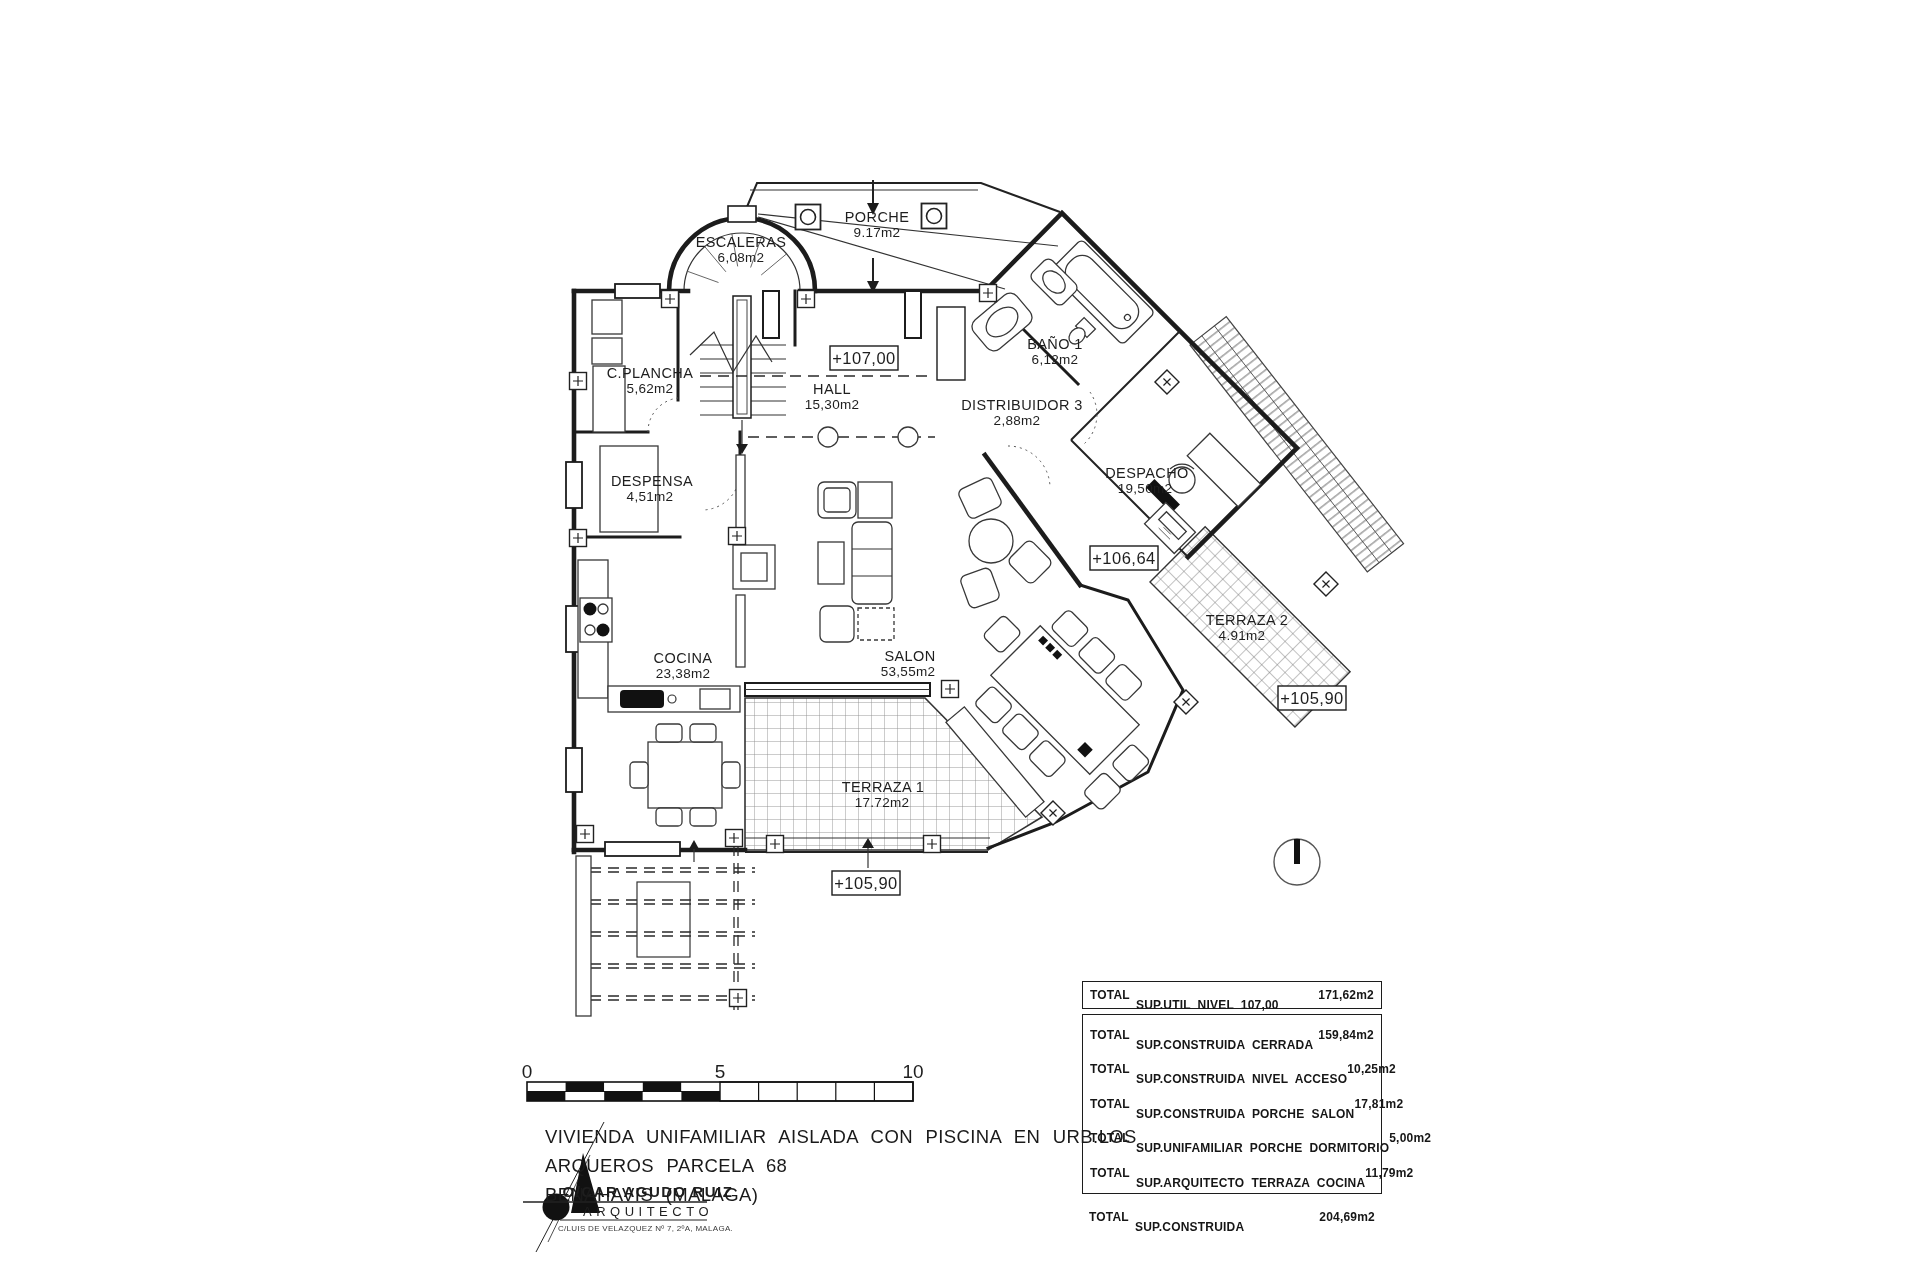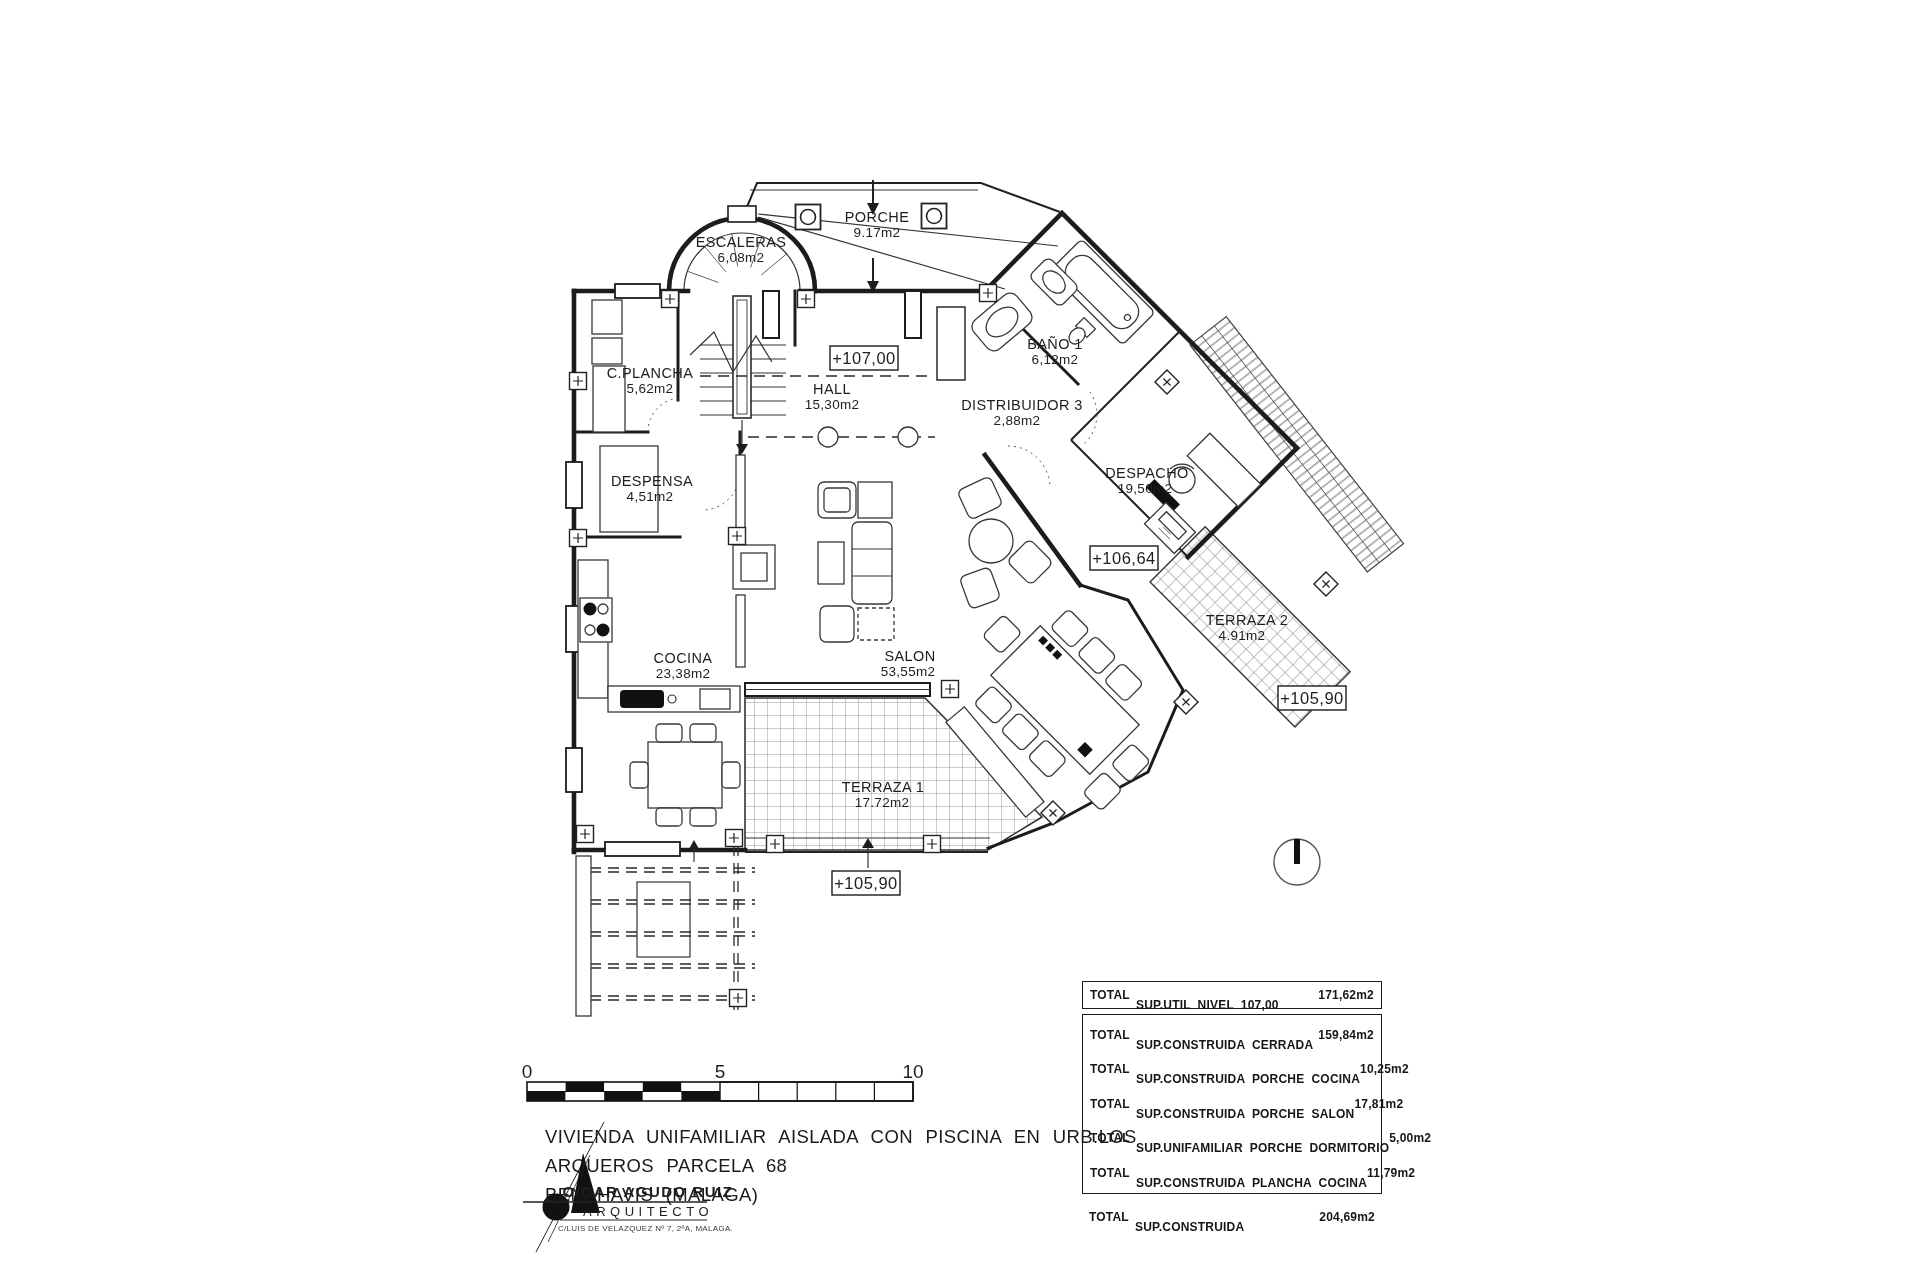"SUP.CONSTRUIDA PORCHE COCINA" span.c2 { text: PORCHE  COCINA -> NIVEL  ACCESO }
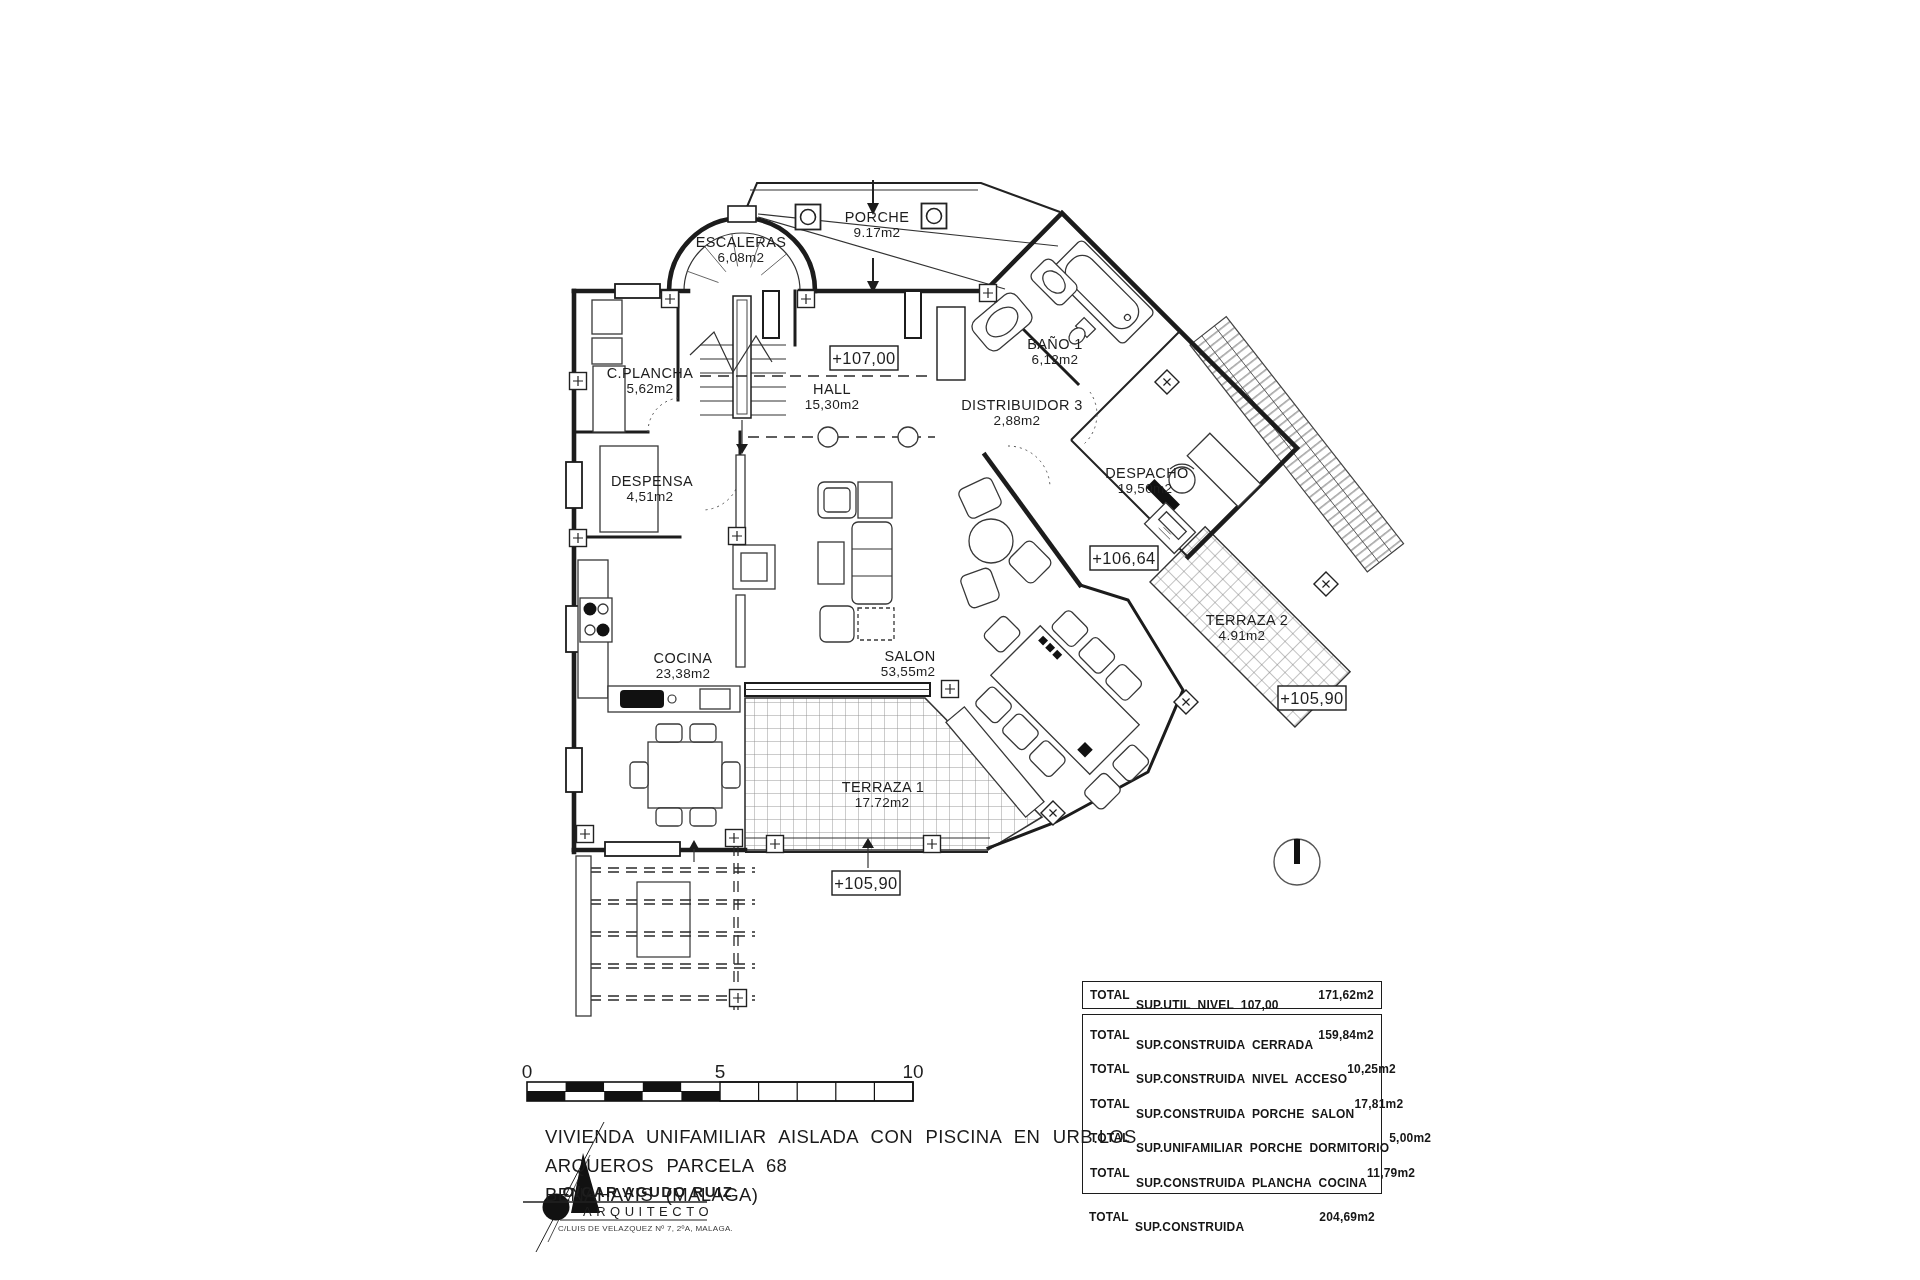"SUP.CONSTRUIDA PLANCHA COCINA" span.c2 { text: SUP.CONSTRUIDA  PLANCHA -> SUP.ARQUITECTO  TERRAZA }
